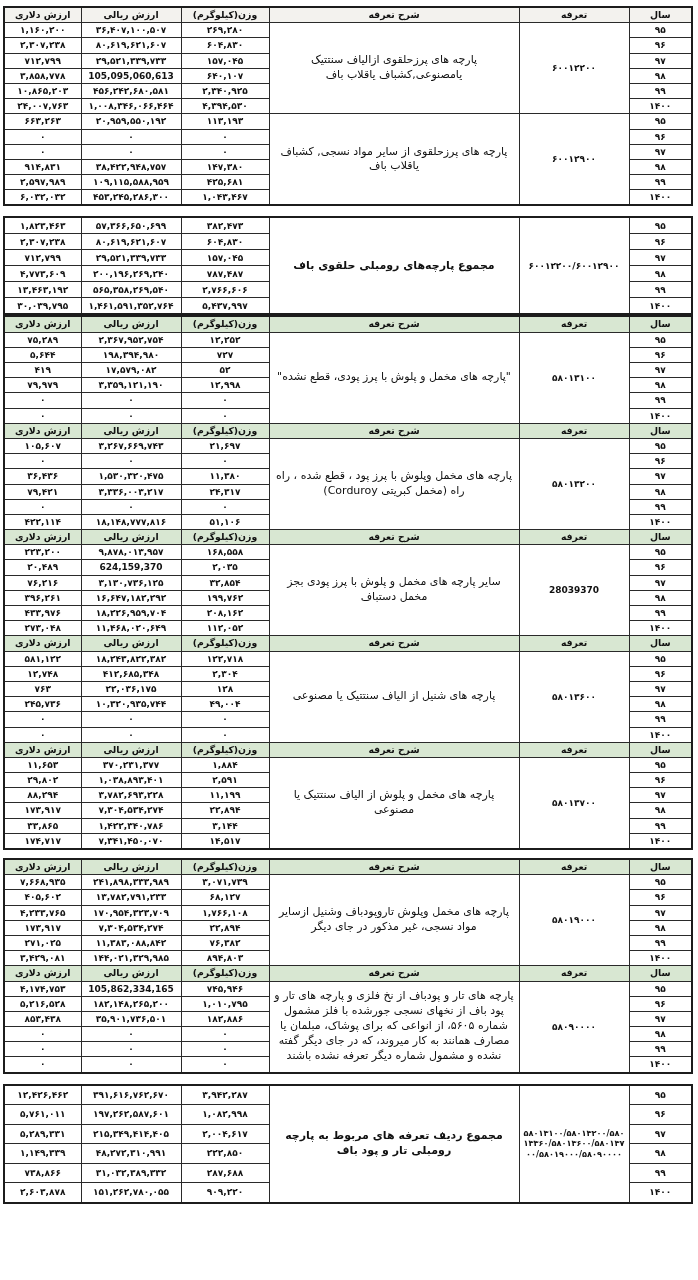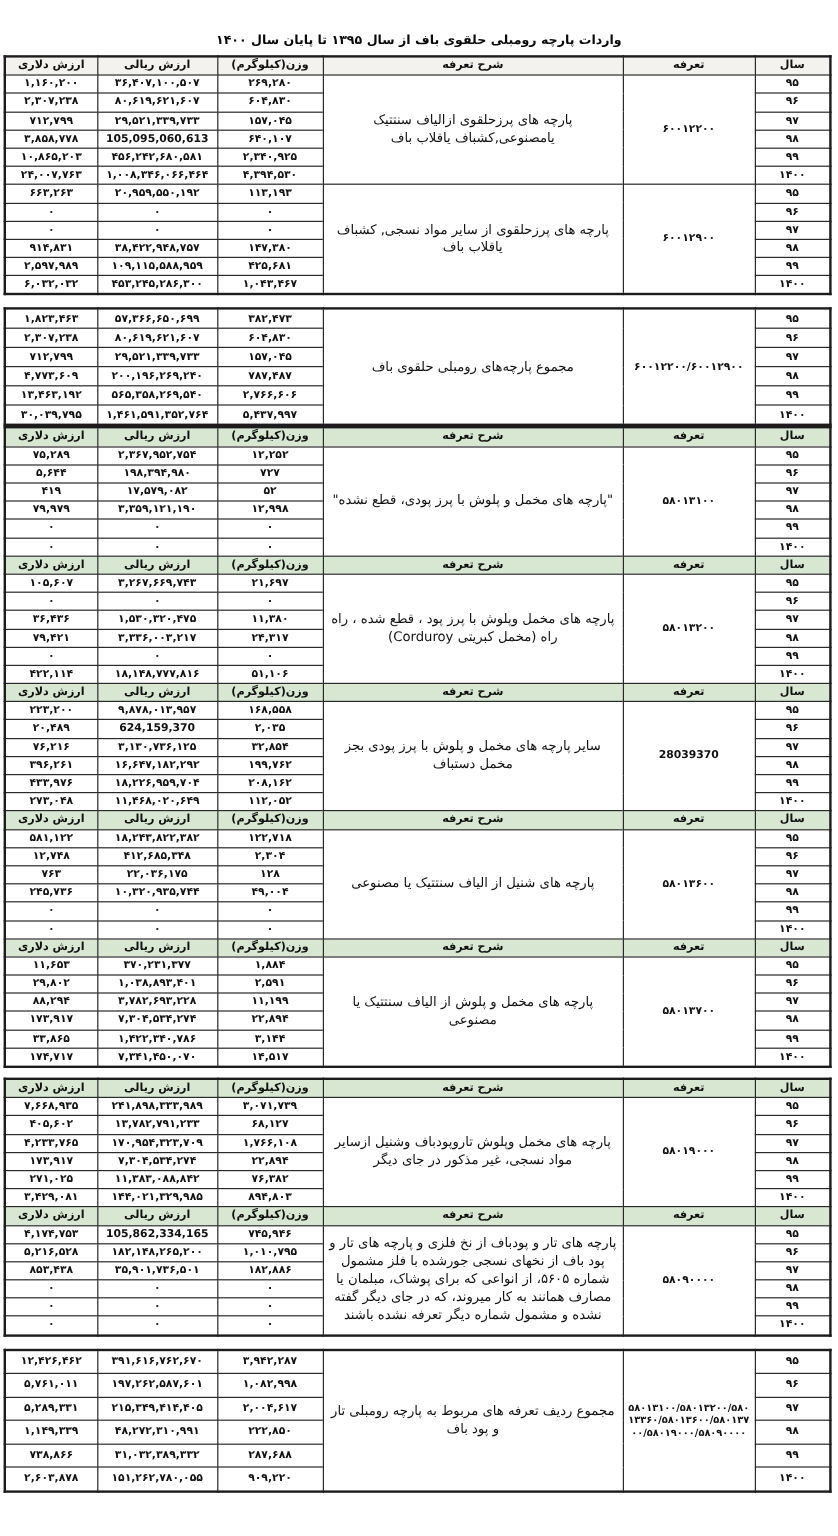"واردات پارچه رومبلی حلقوی باف" div.tbl-title { html: <div>واردات پارچه رومبلی حلقوی باف از سال ۱۳۹۵ تا پایان سال ۱۴۰۰</div> -> none }
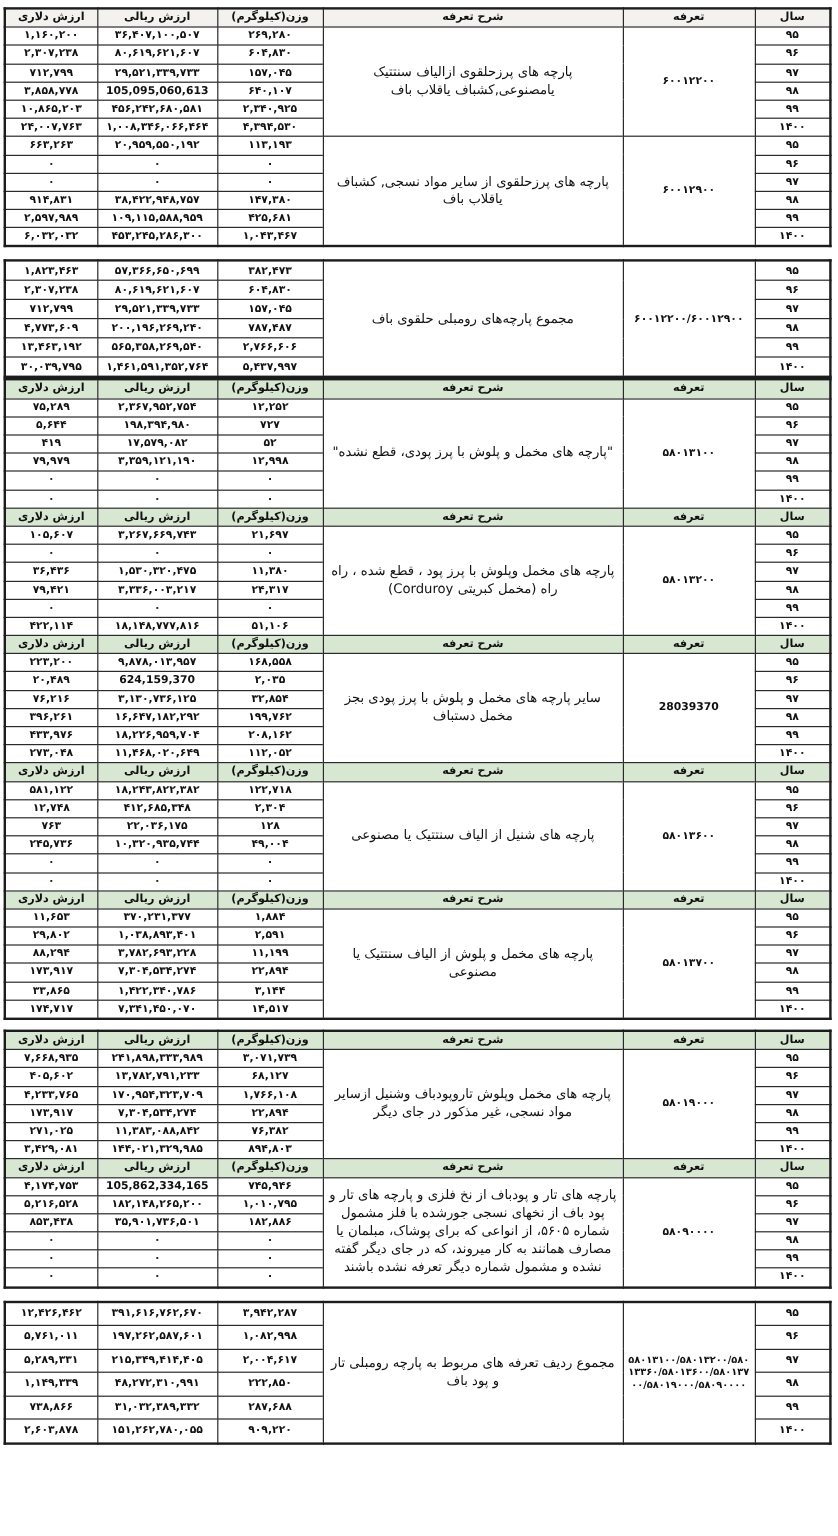"مجموع پارچه‌های رومبلی حلقوی باف" .bold { font-weight: normal -> bold }
